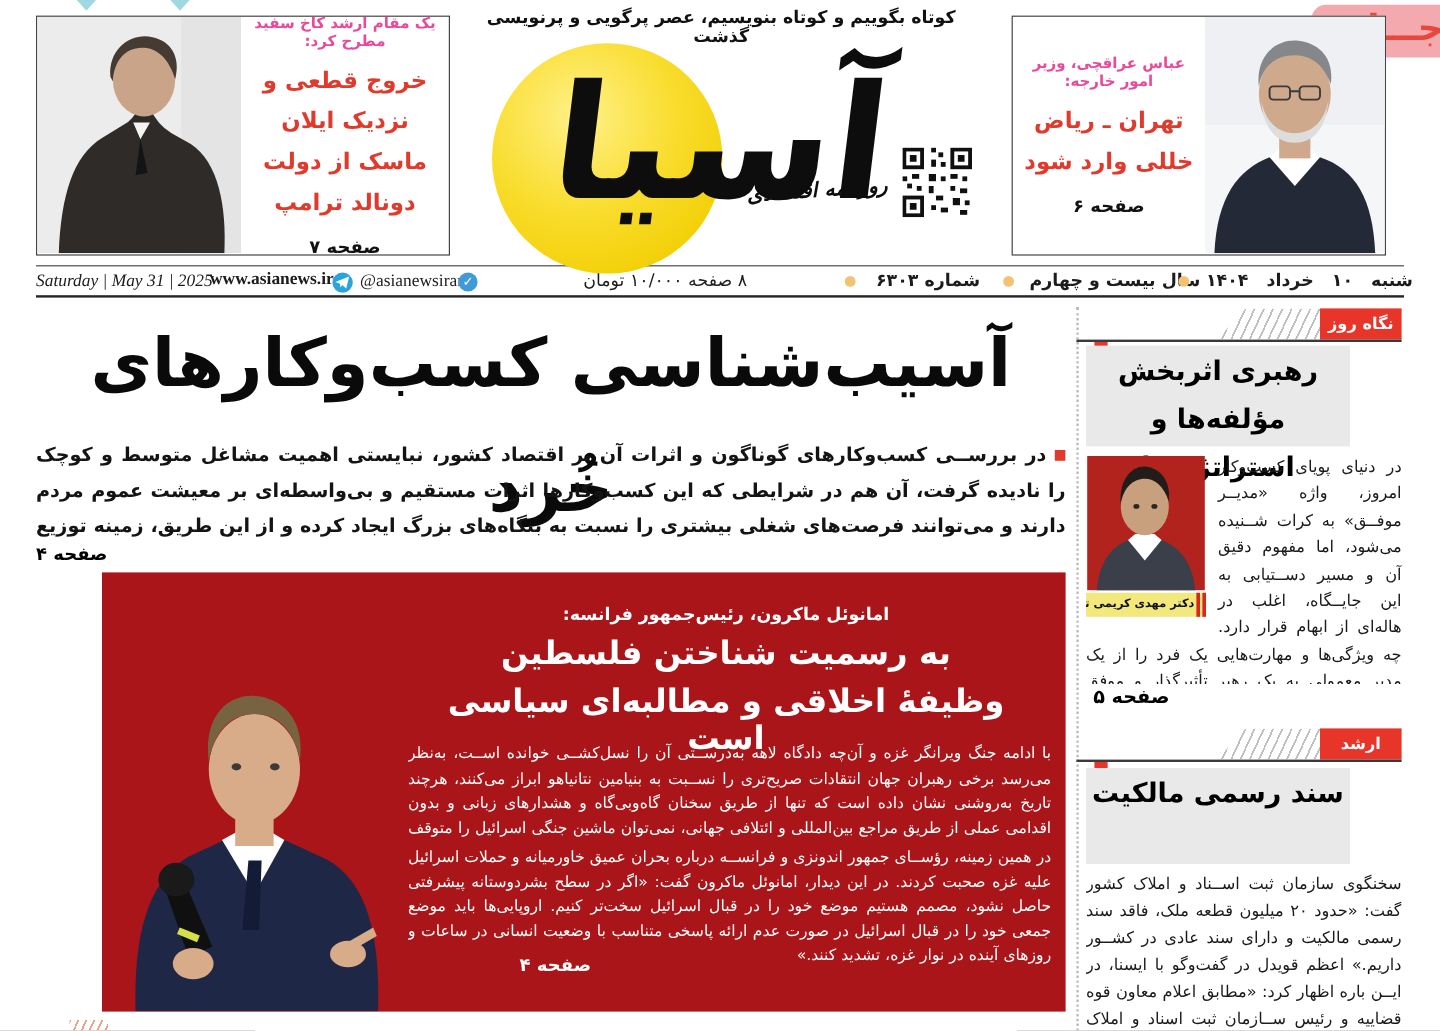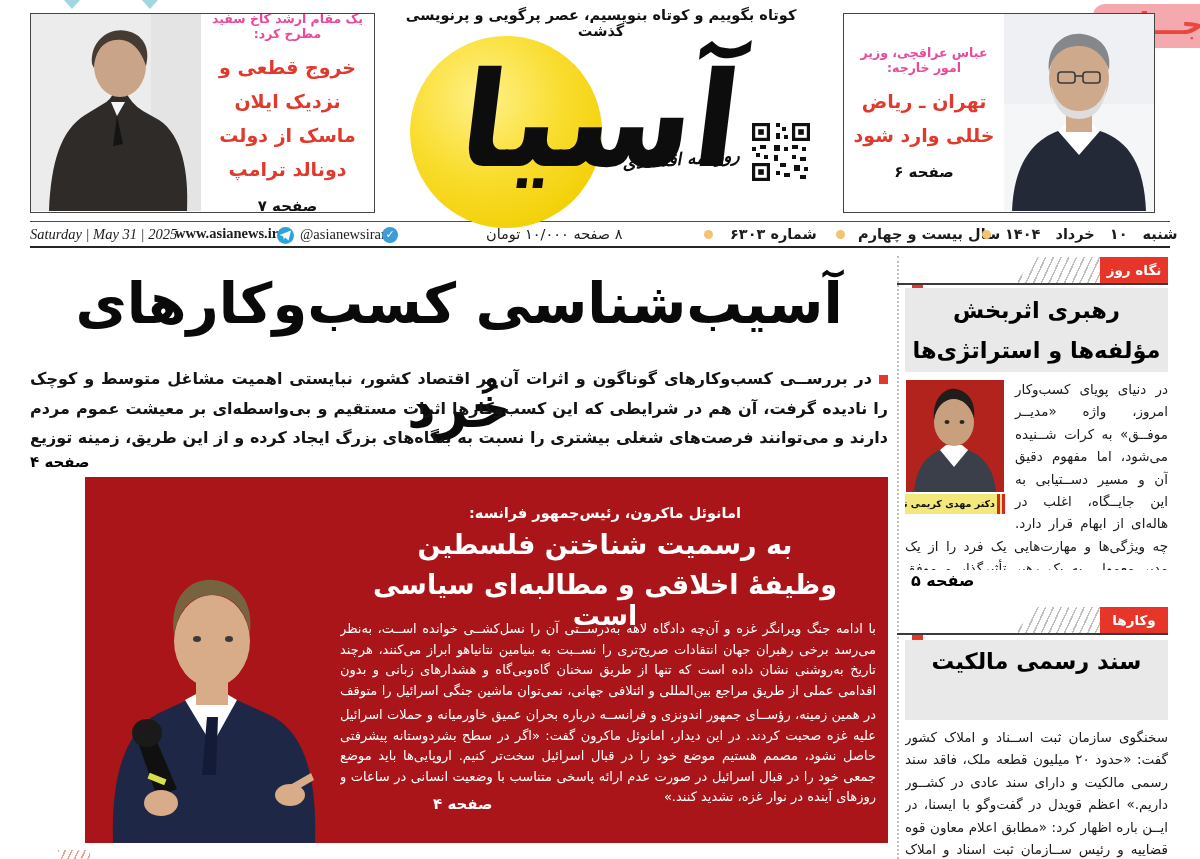"رهبری اثربخش" .gray-box { width: 263px -> 220px }
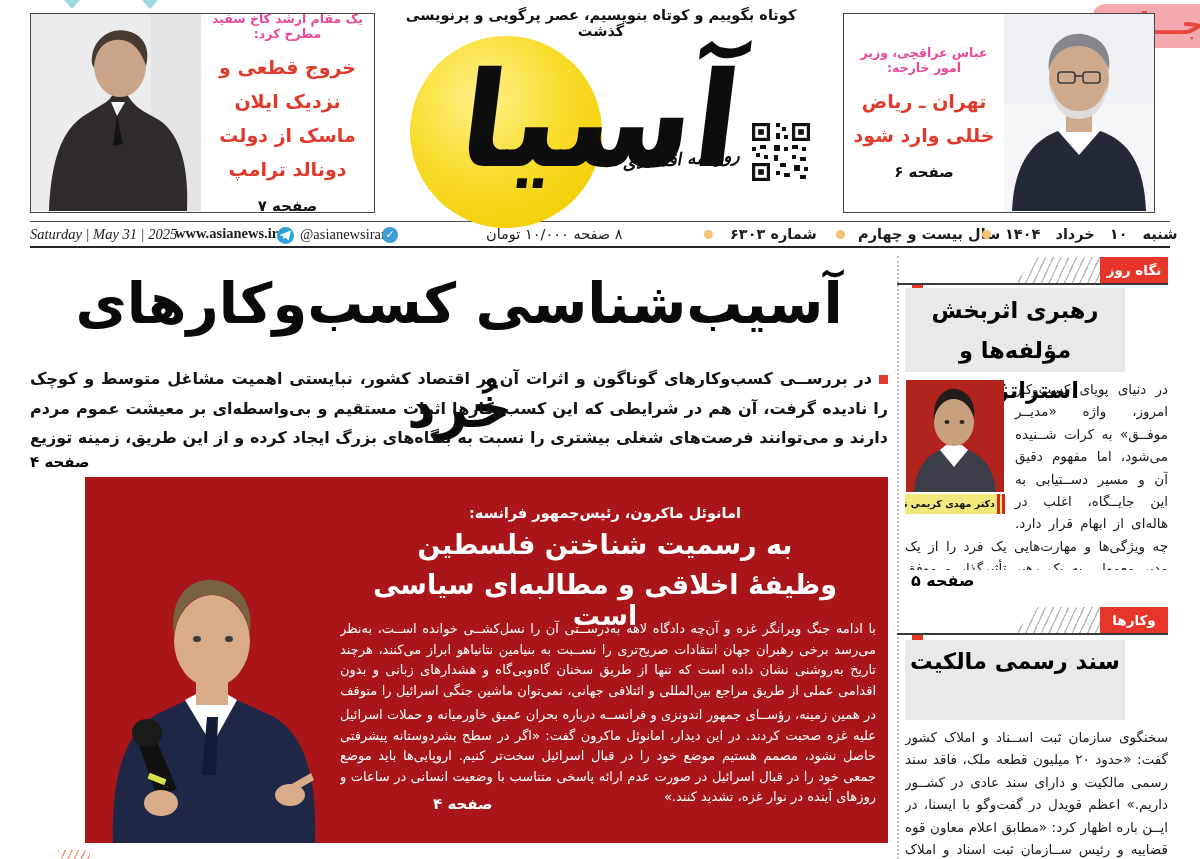"وکارها" div.tab { text: وکارها -> ارشد }
